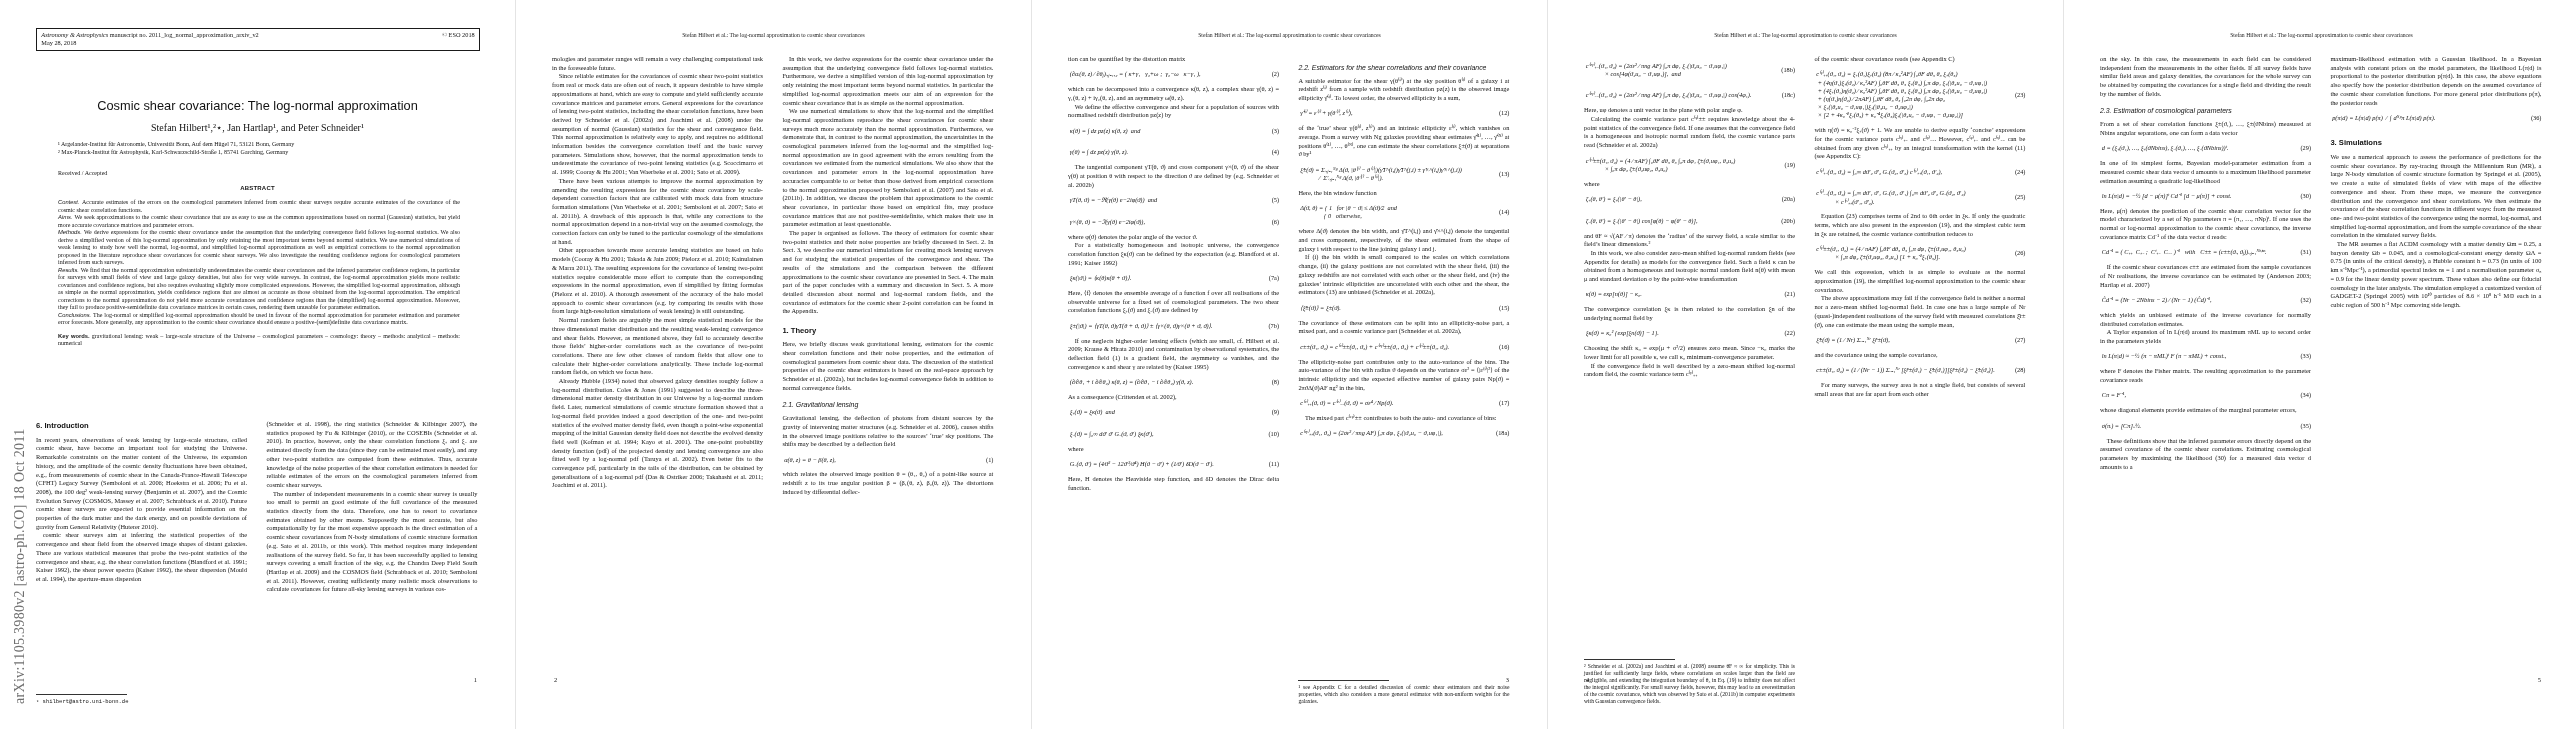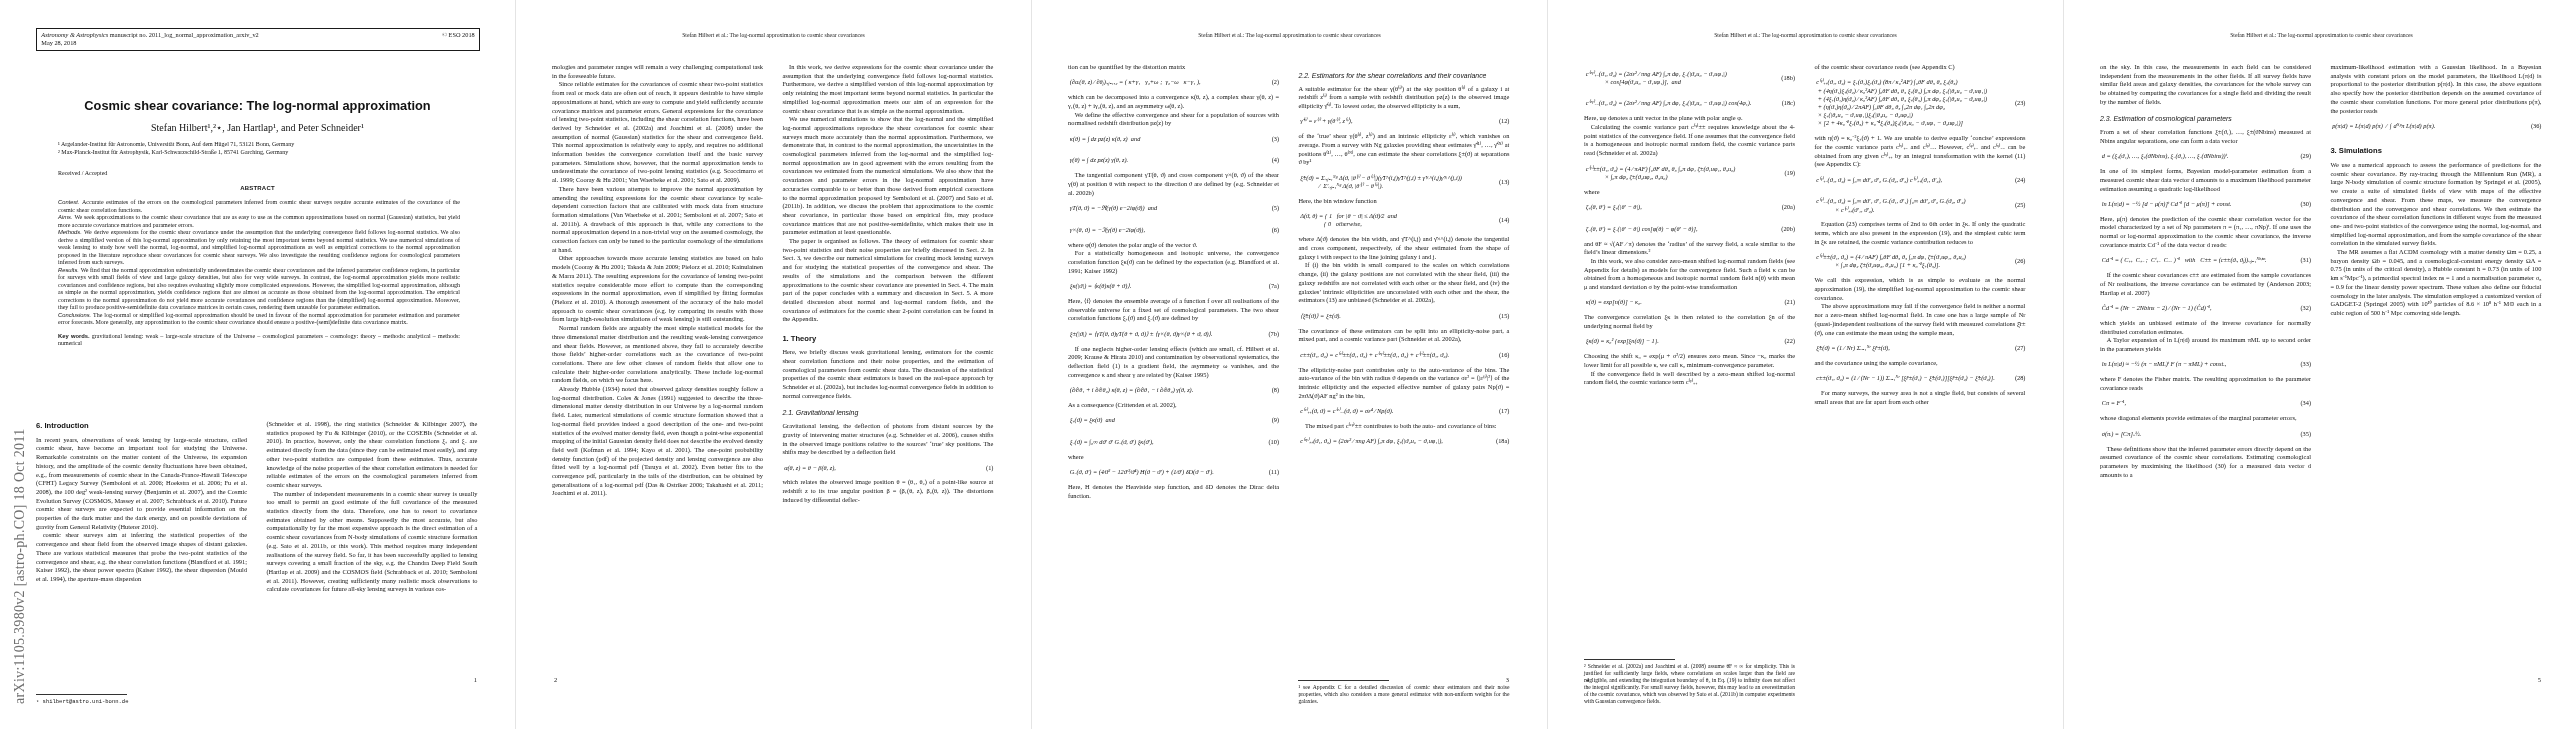"Cosmic shear covariance: The log-normal" .title { font-weight: bold -> normal }
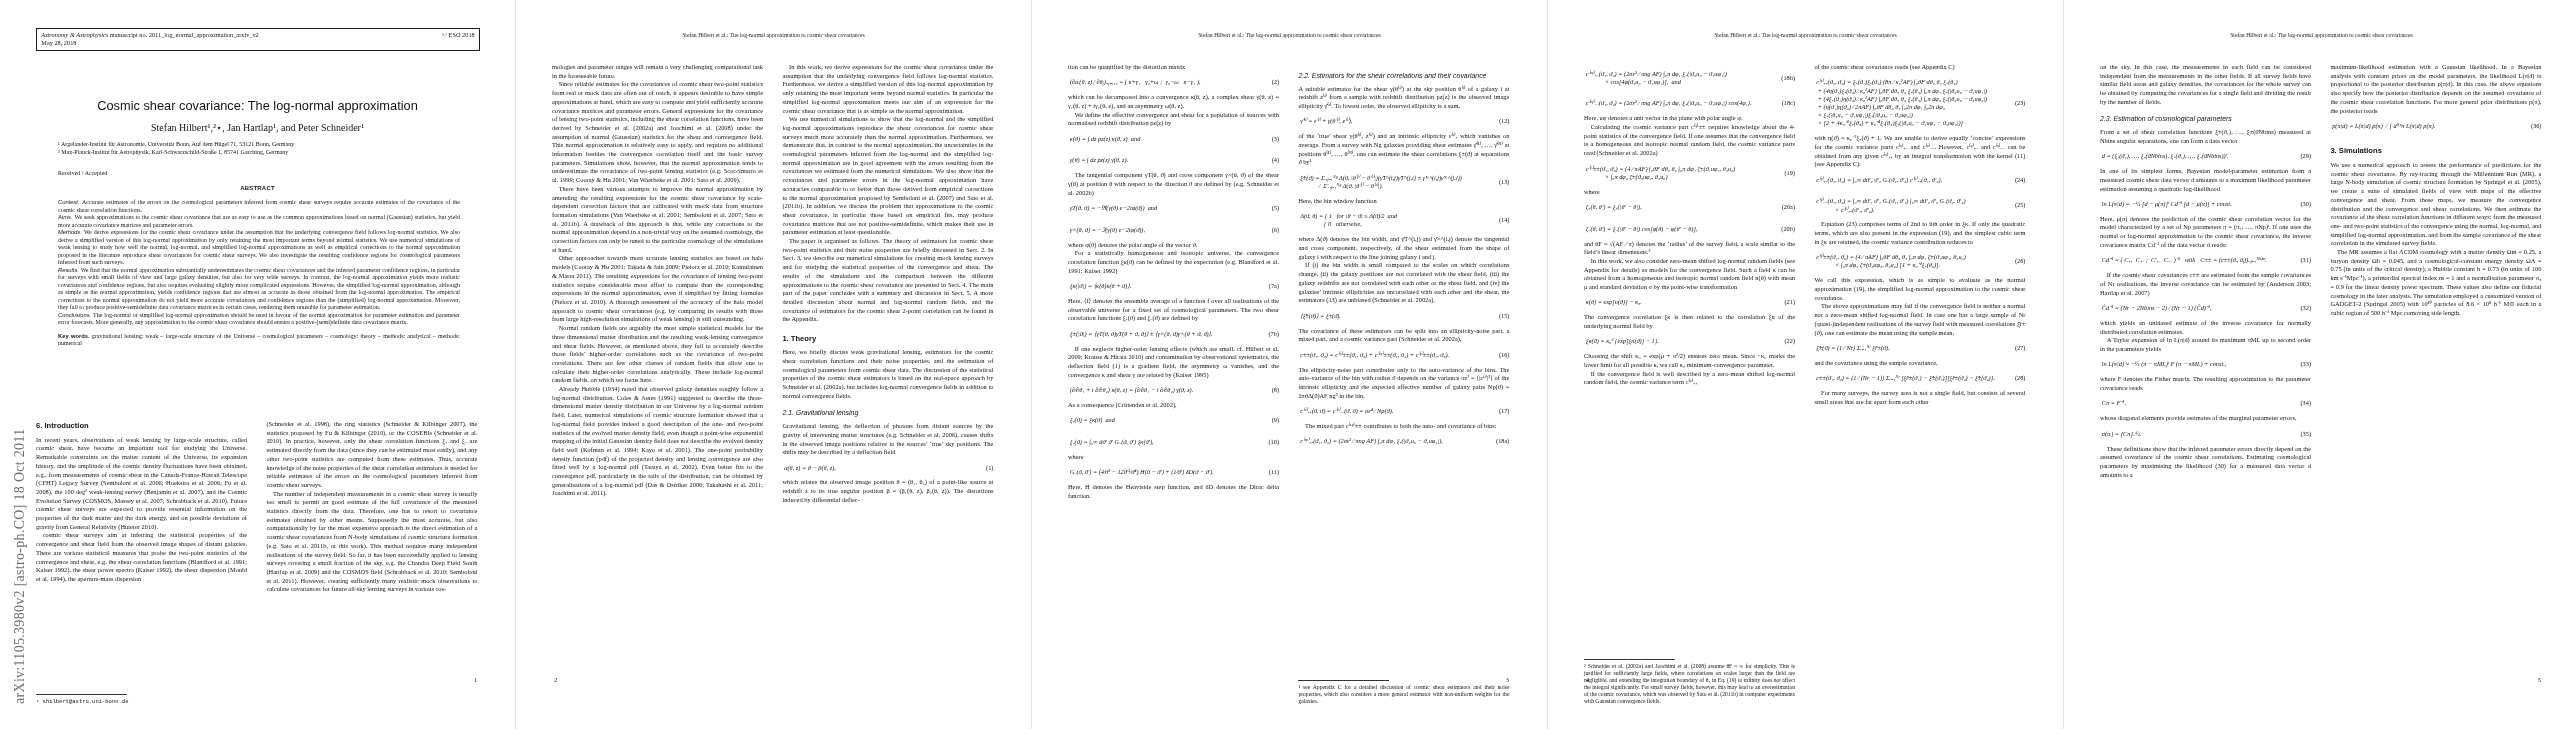"3. Simulations" .pbody { top: 63px -> 55px }
